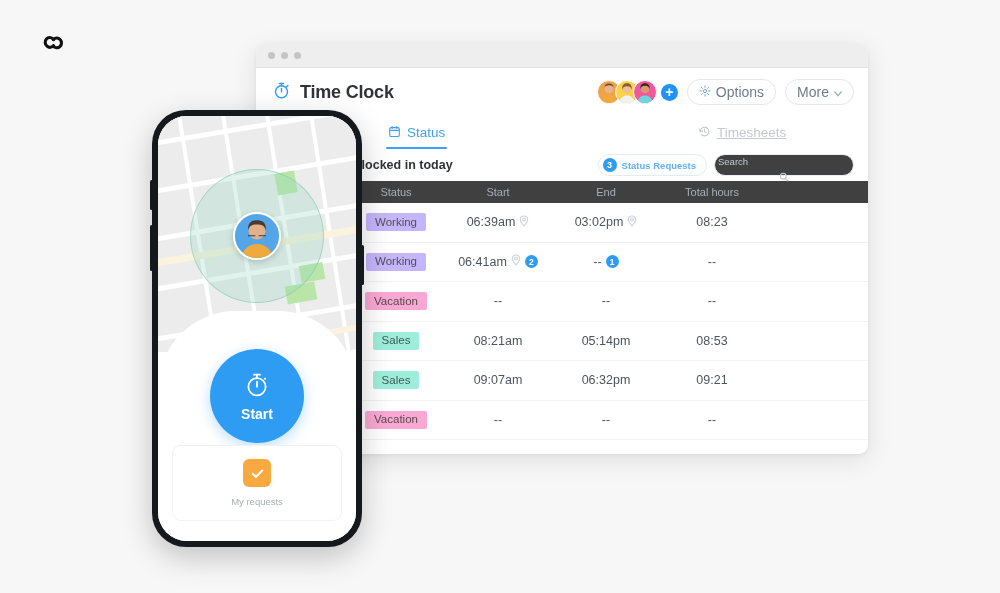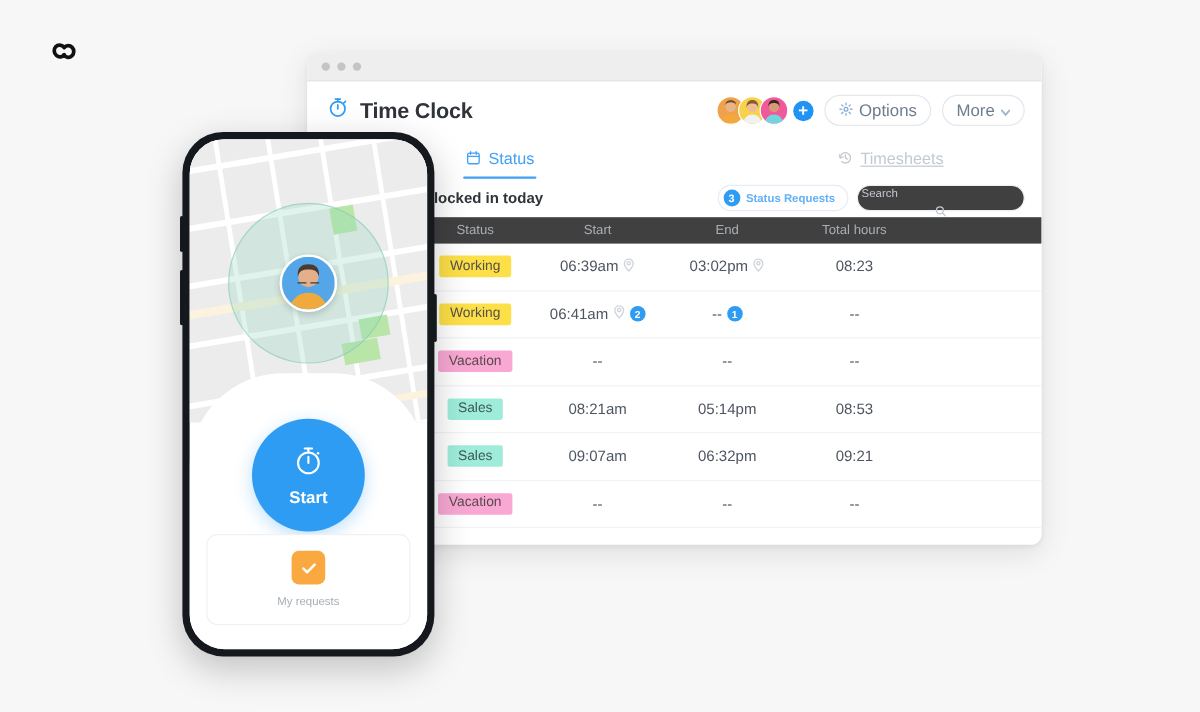"Working" .b-working { background: #fde047 -> #c4b5fd }
